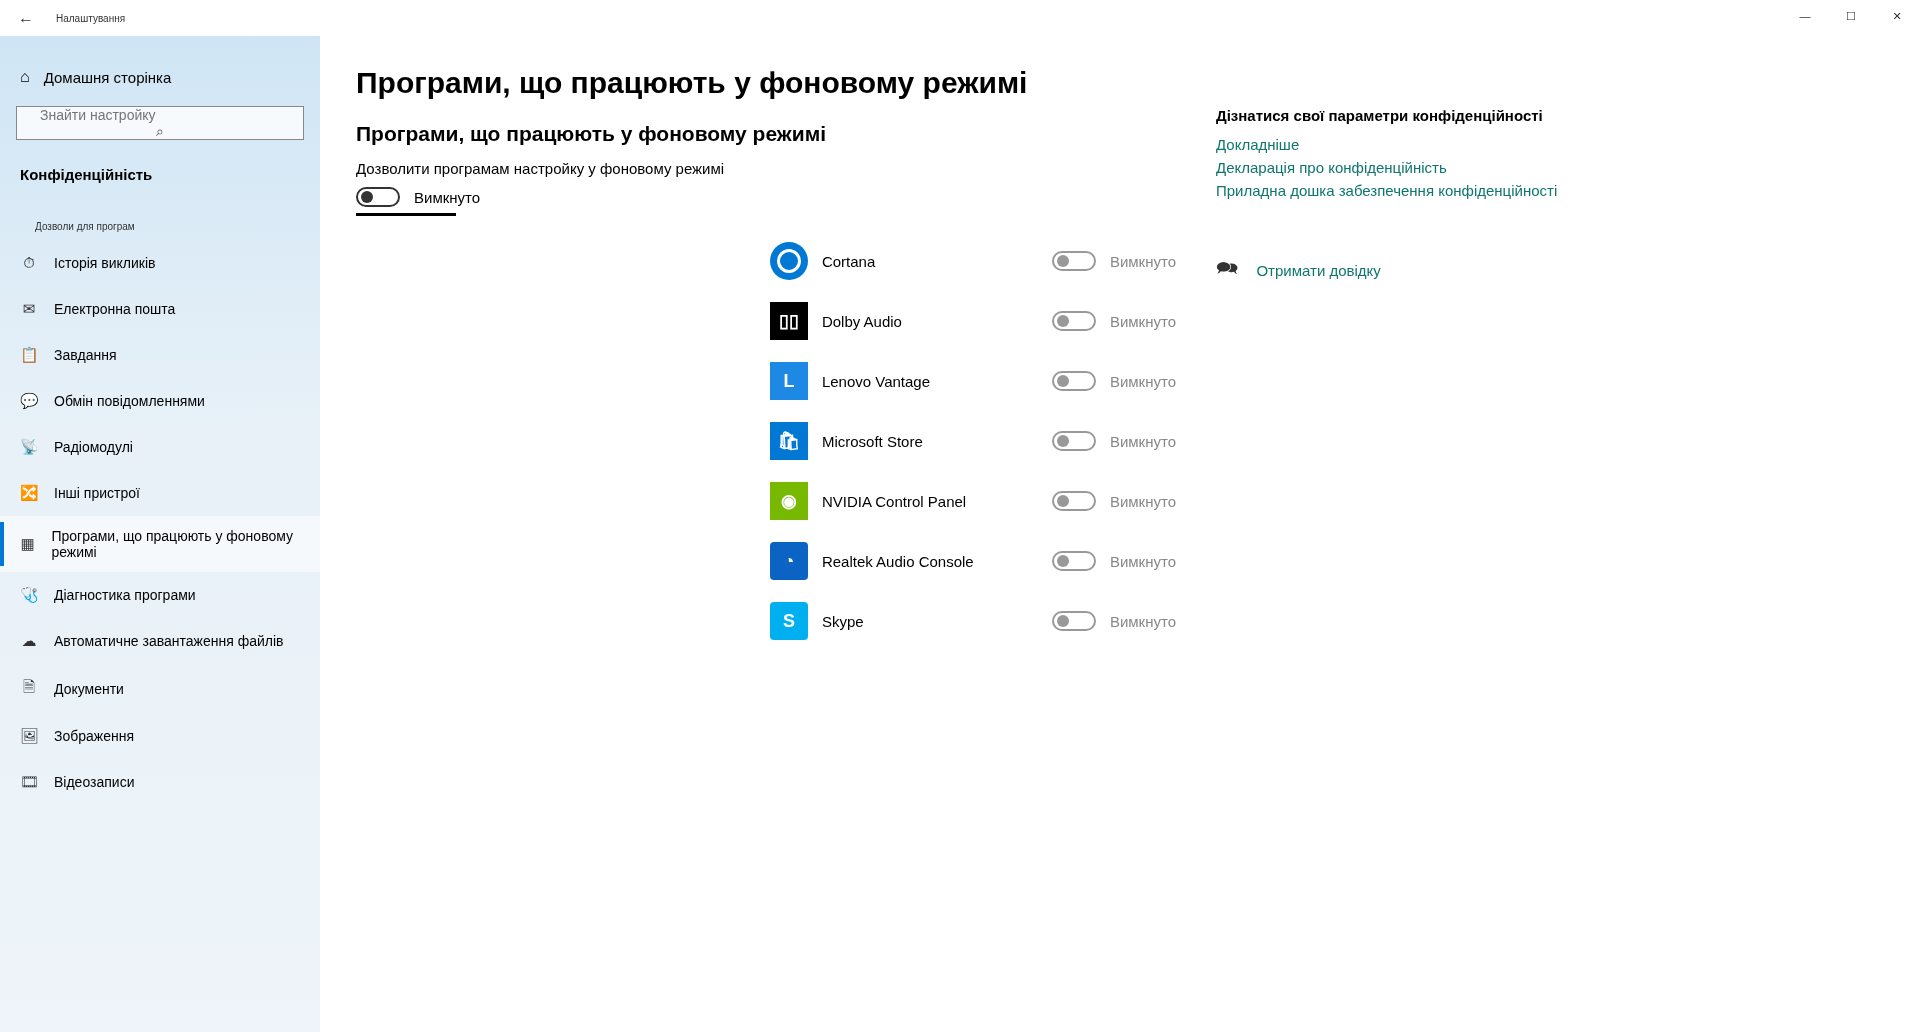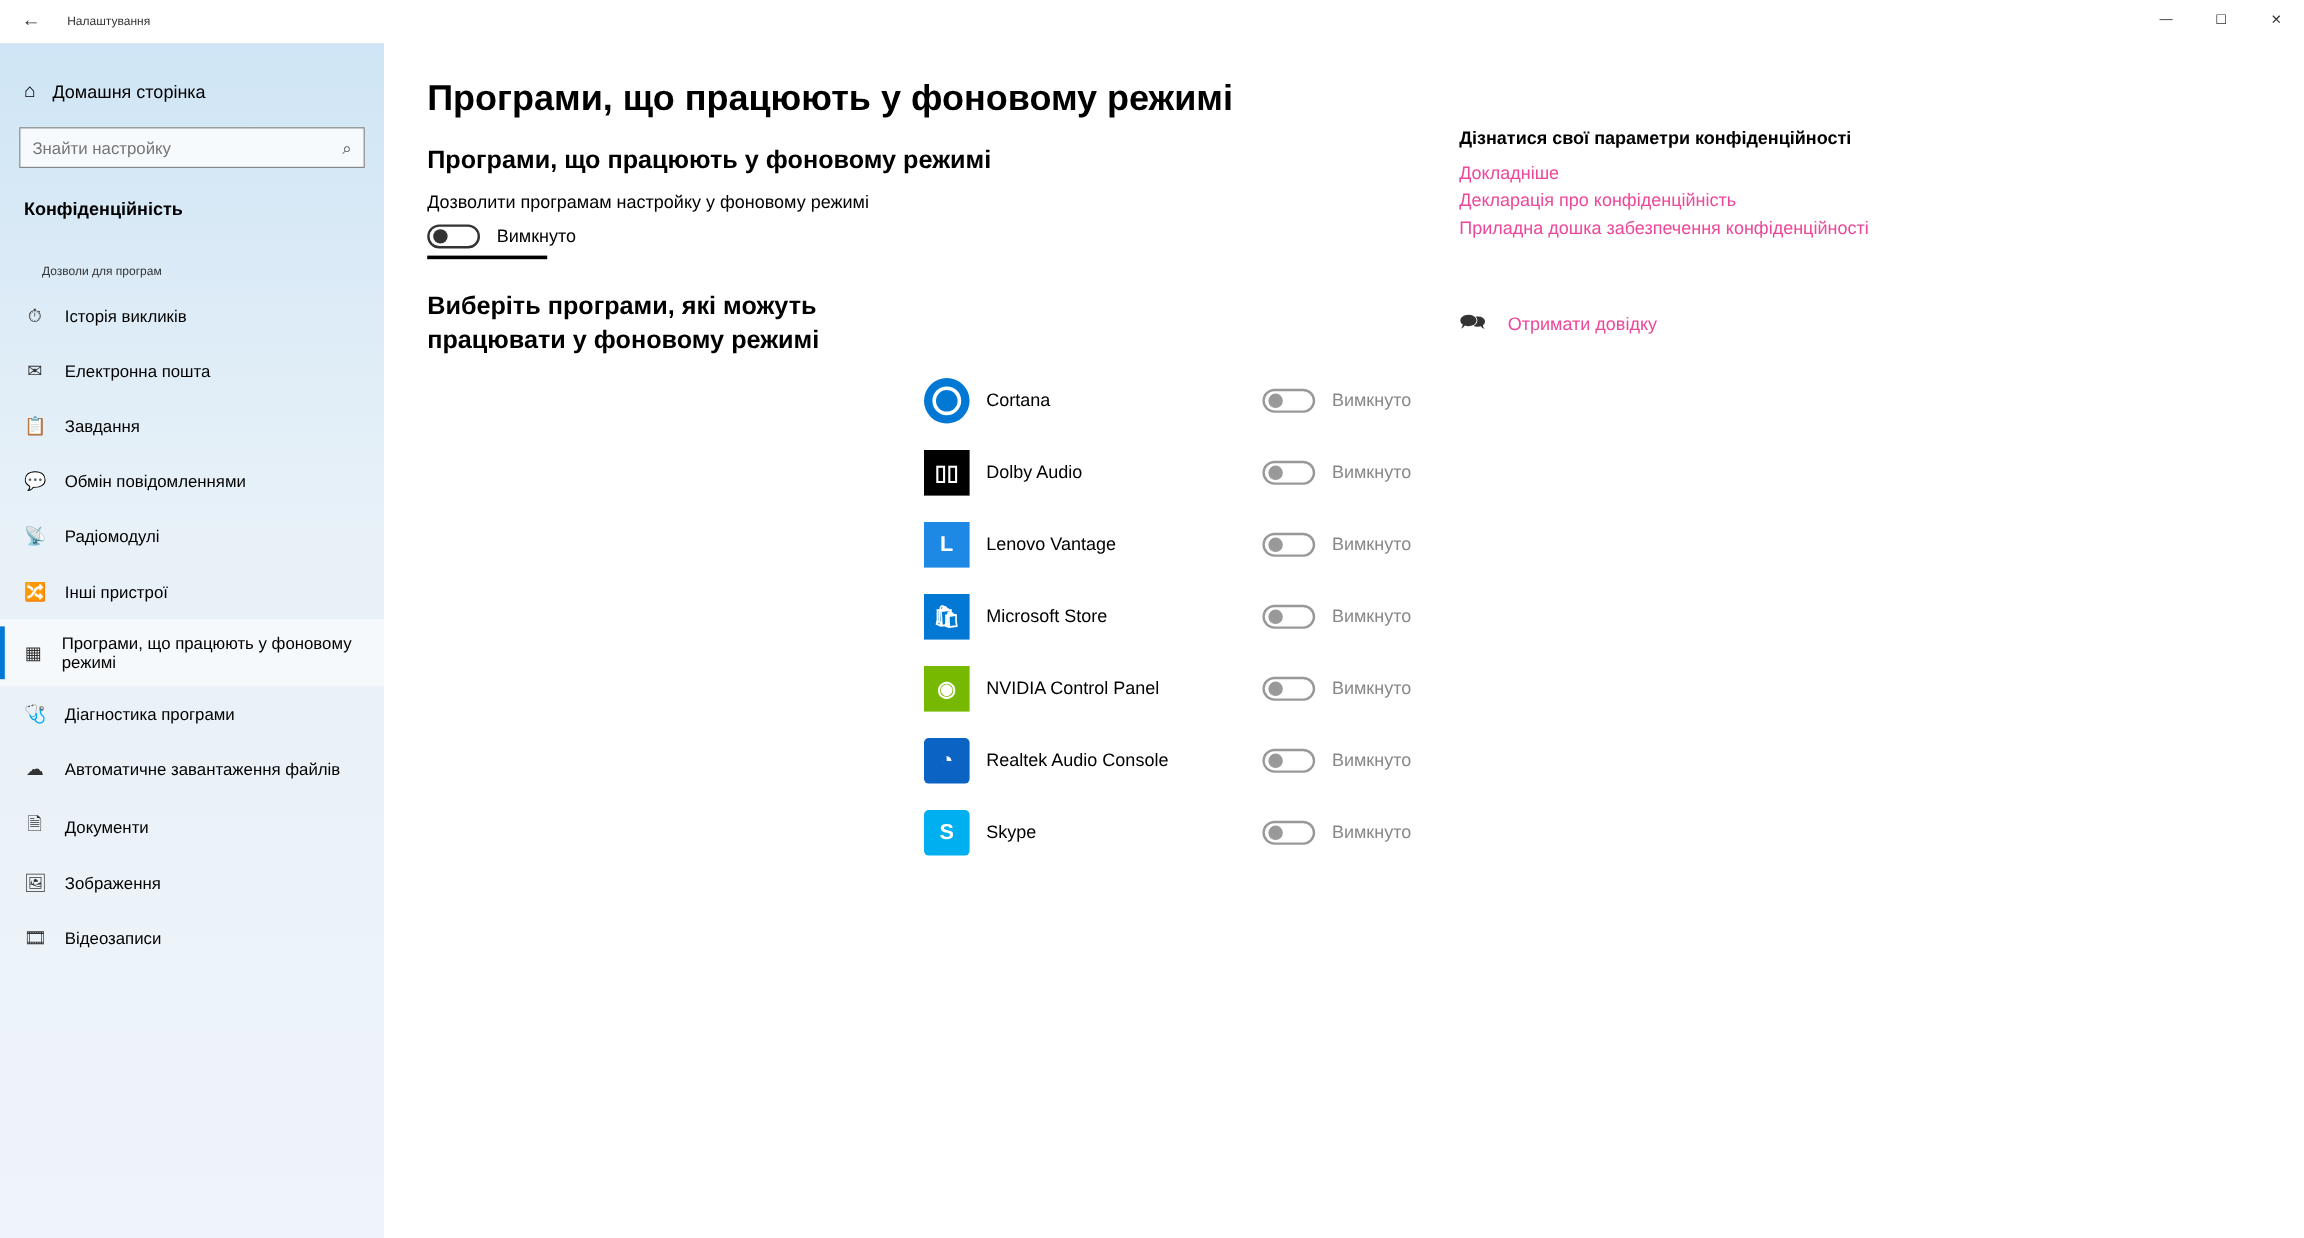"Знайти настройку" .search-box { flex-direction: none -> column }
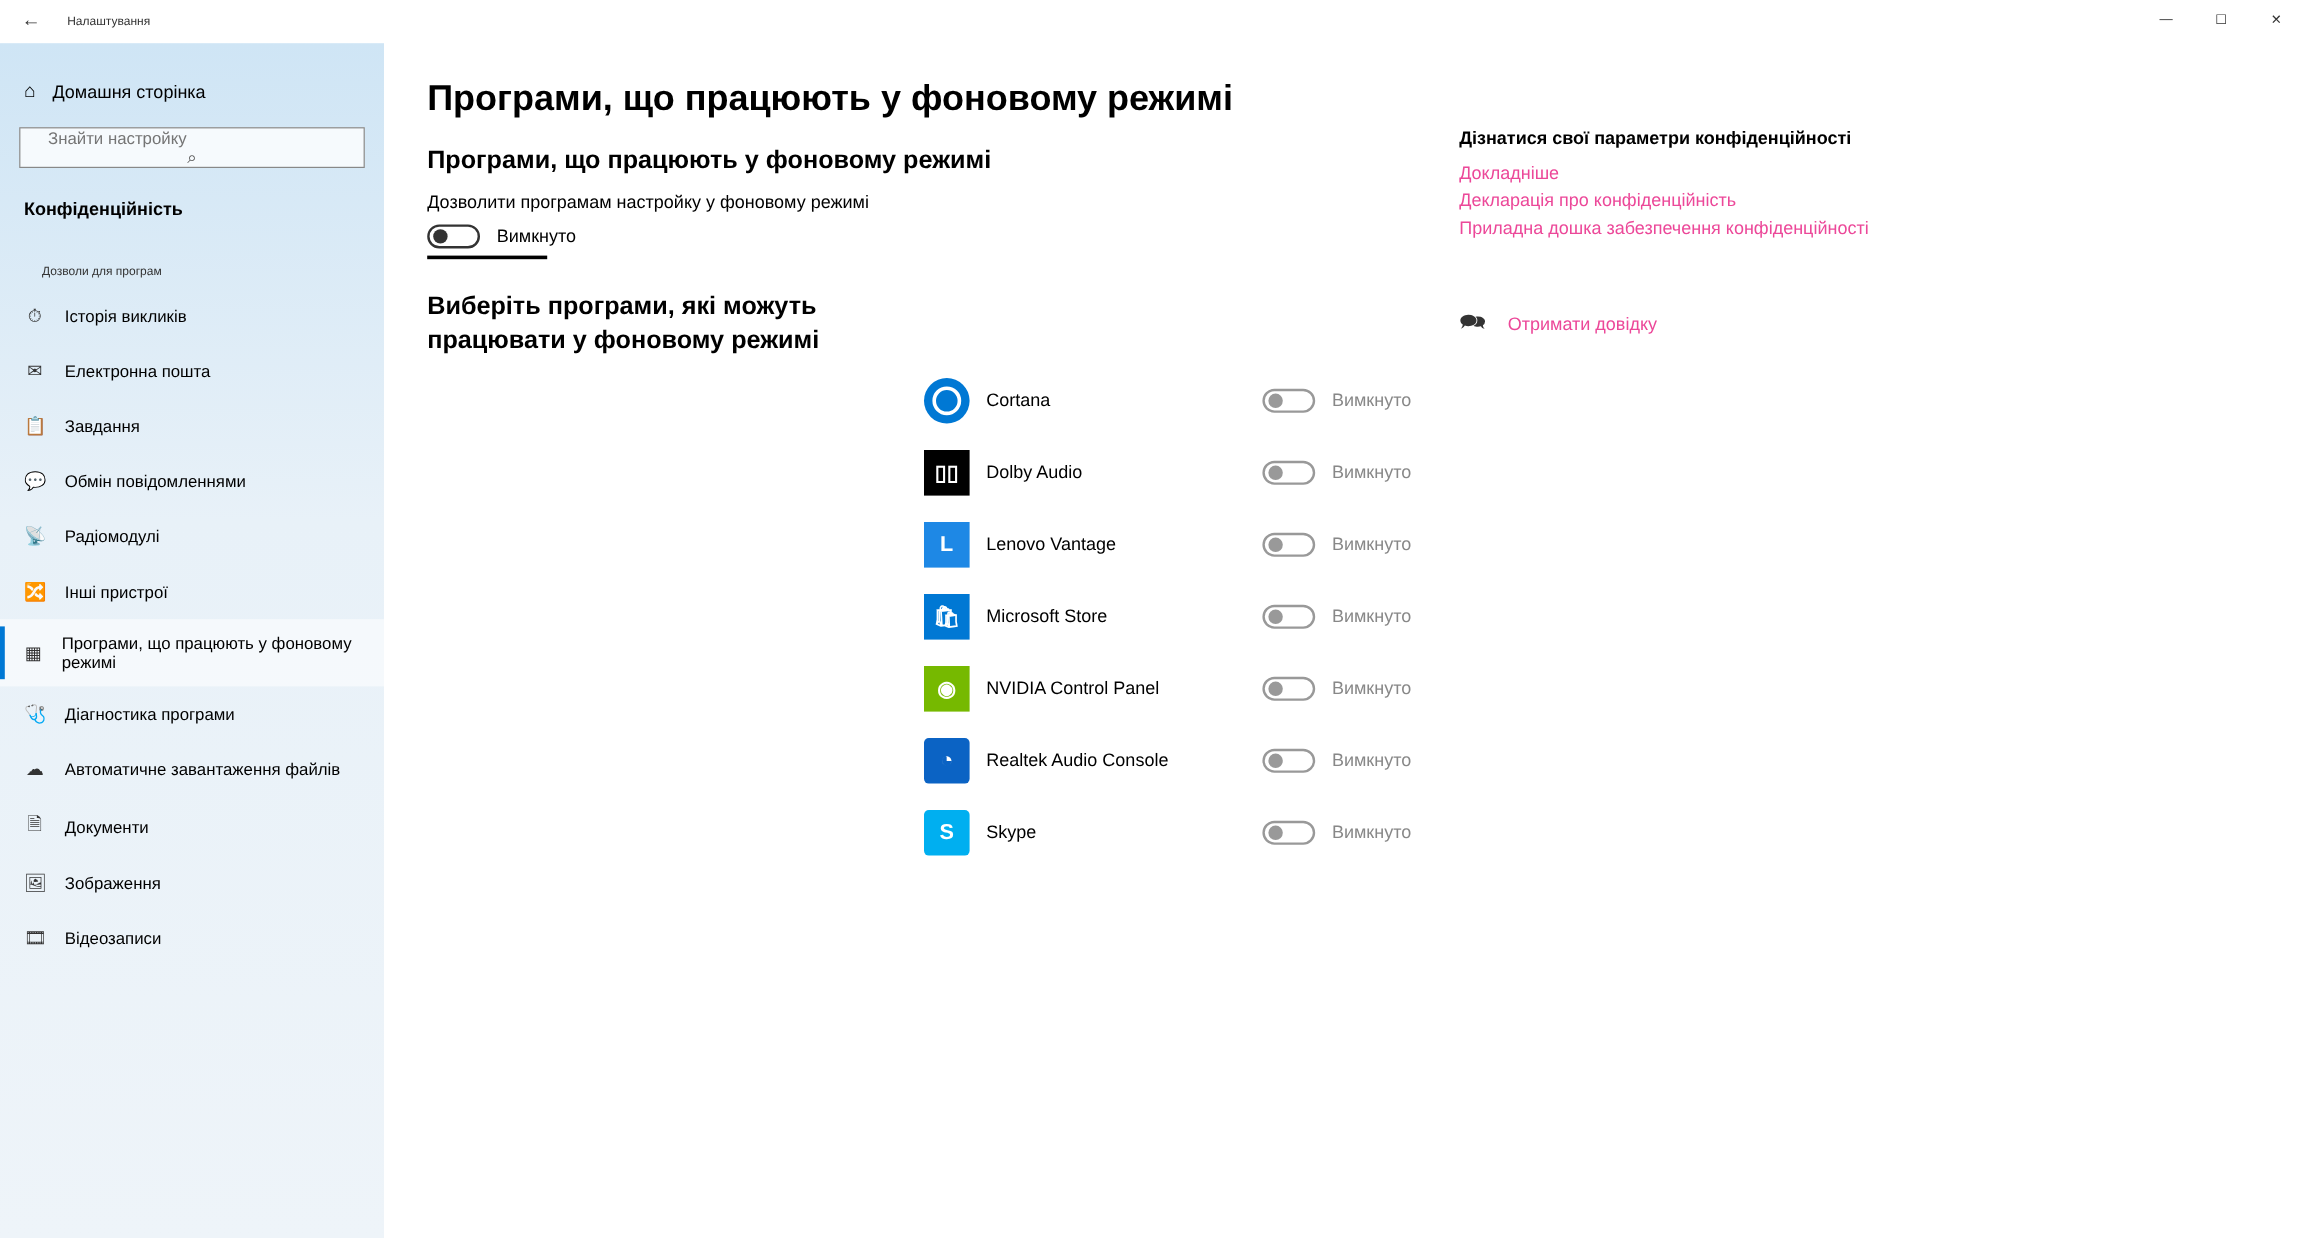"Докладніше" .link { color: #ec4899 -> #0f766e }
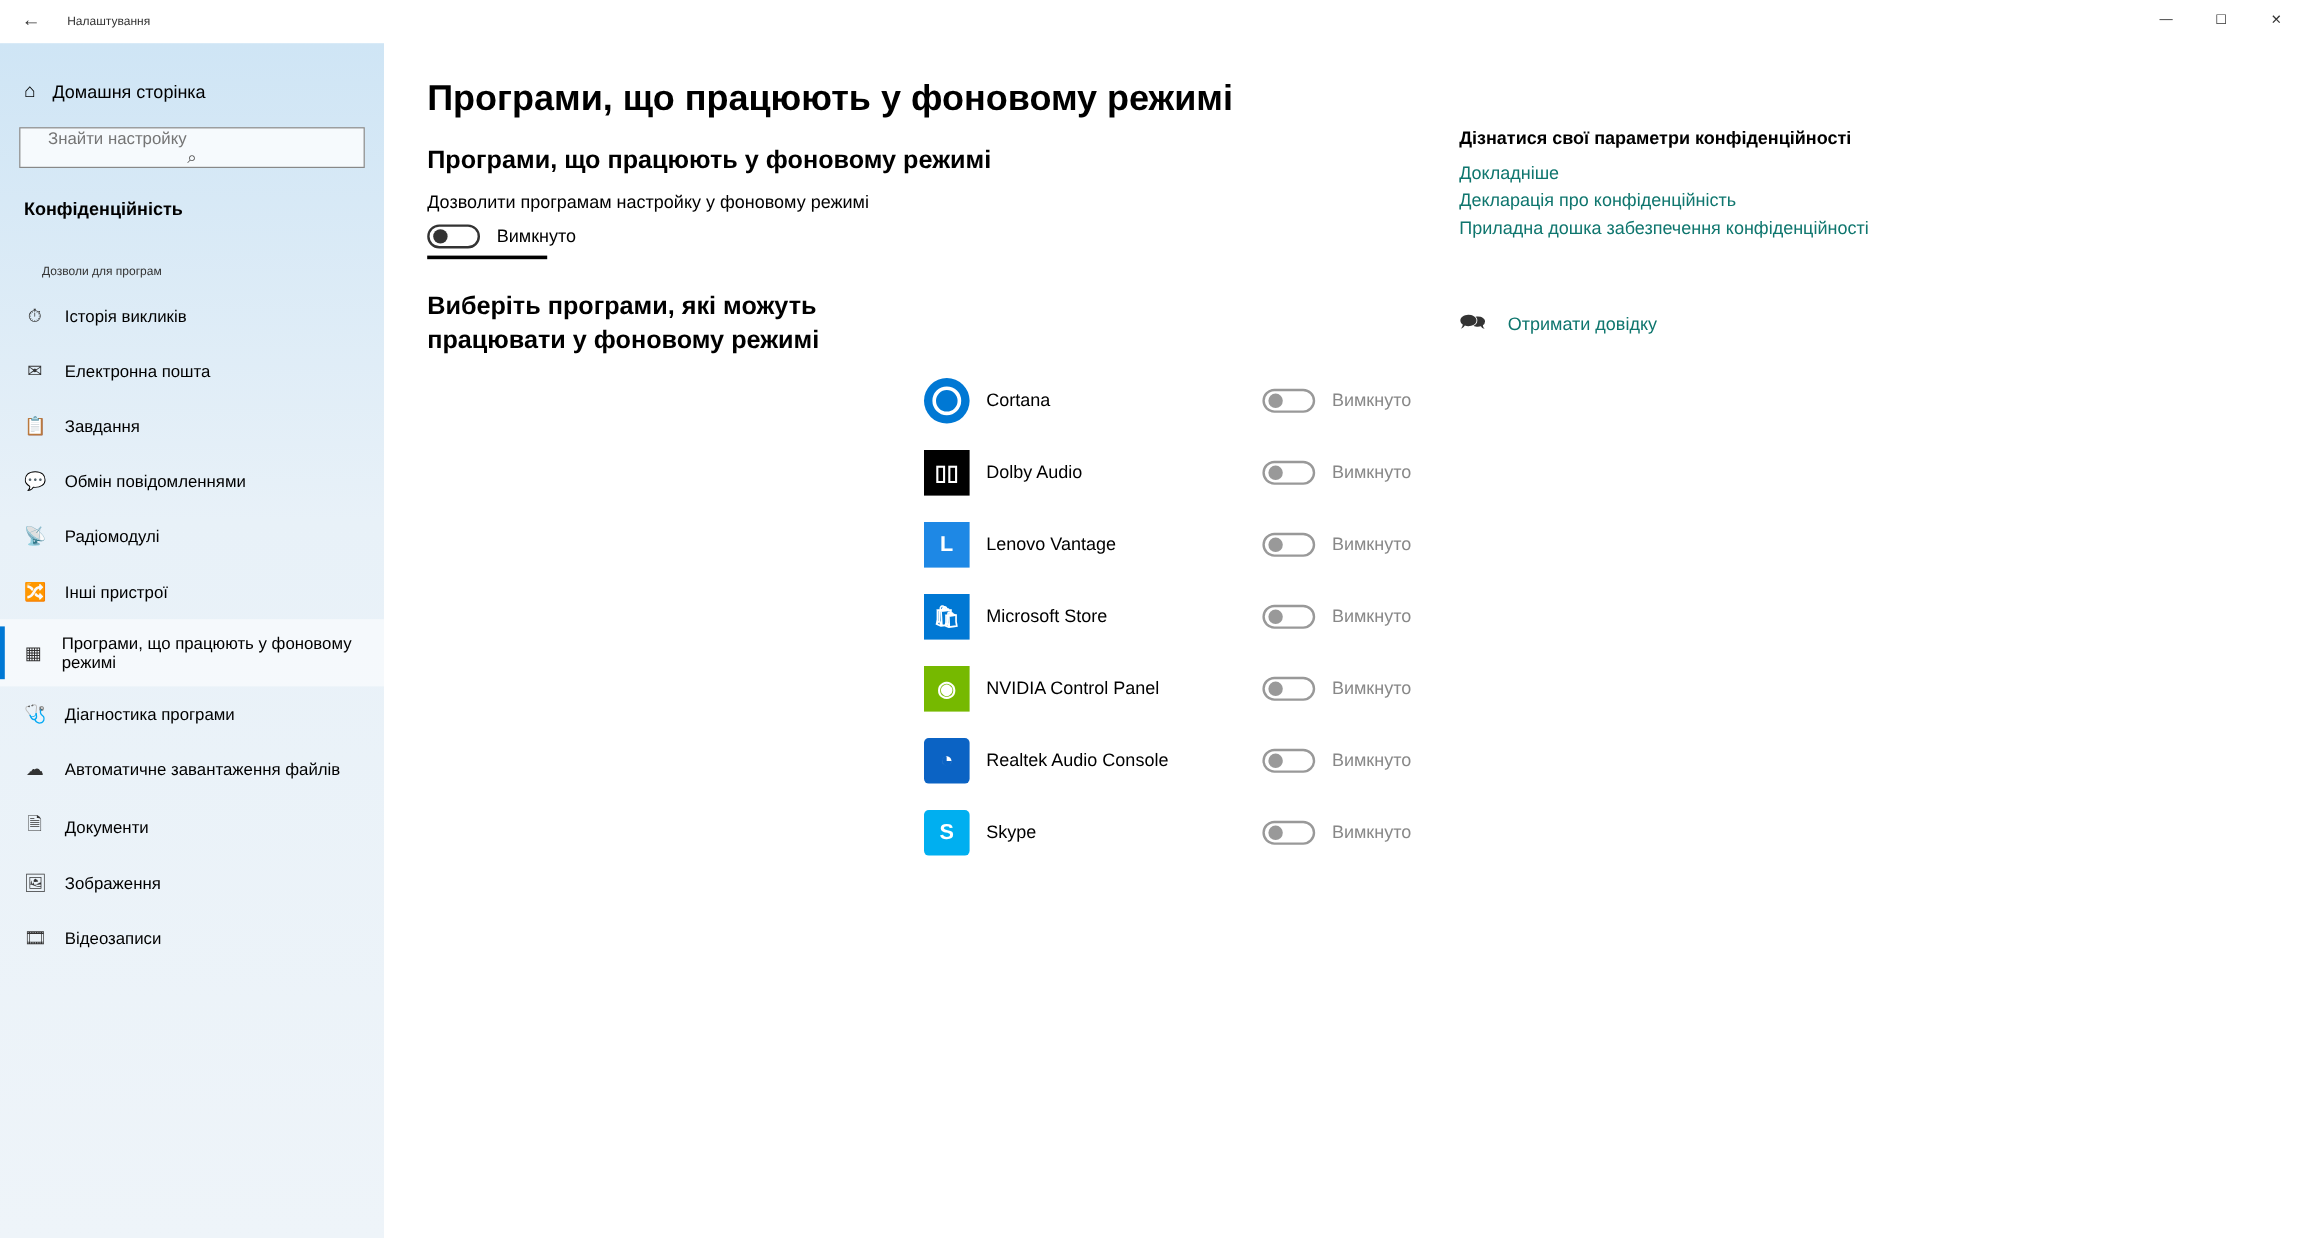"Виберіть програми, які можуть працювати" div.select-title { html: <div>Виберіть програми, які можуть працювати у фоновому режимі</div> -> none }
